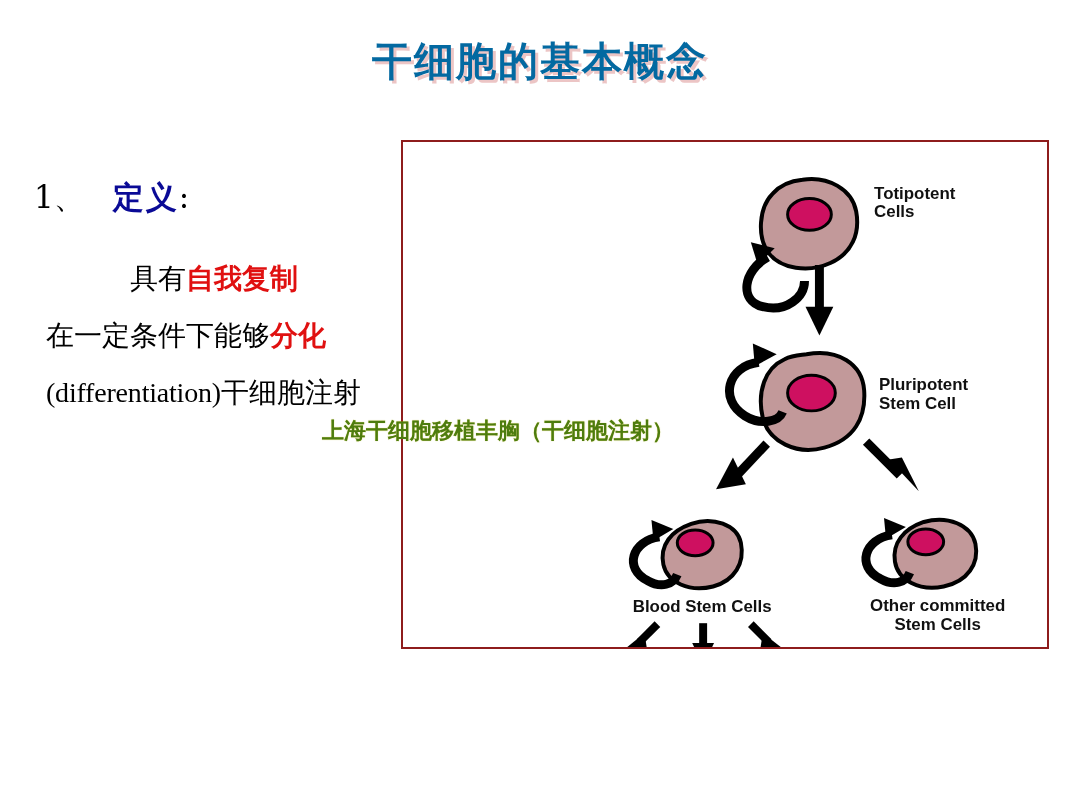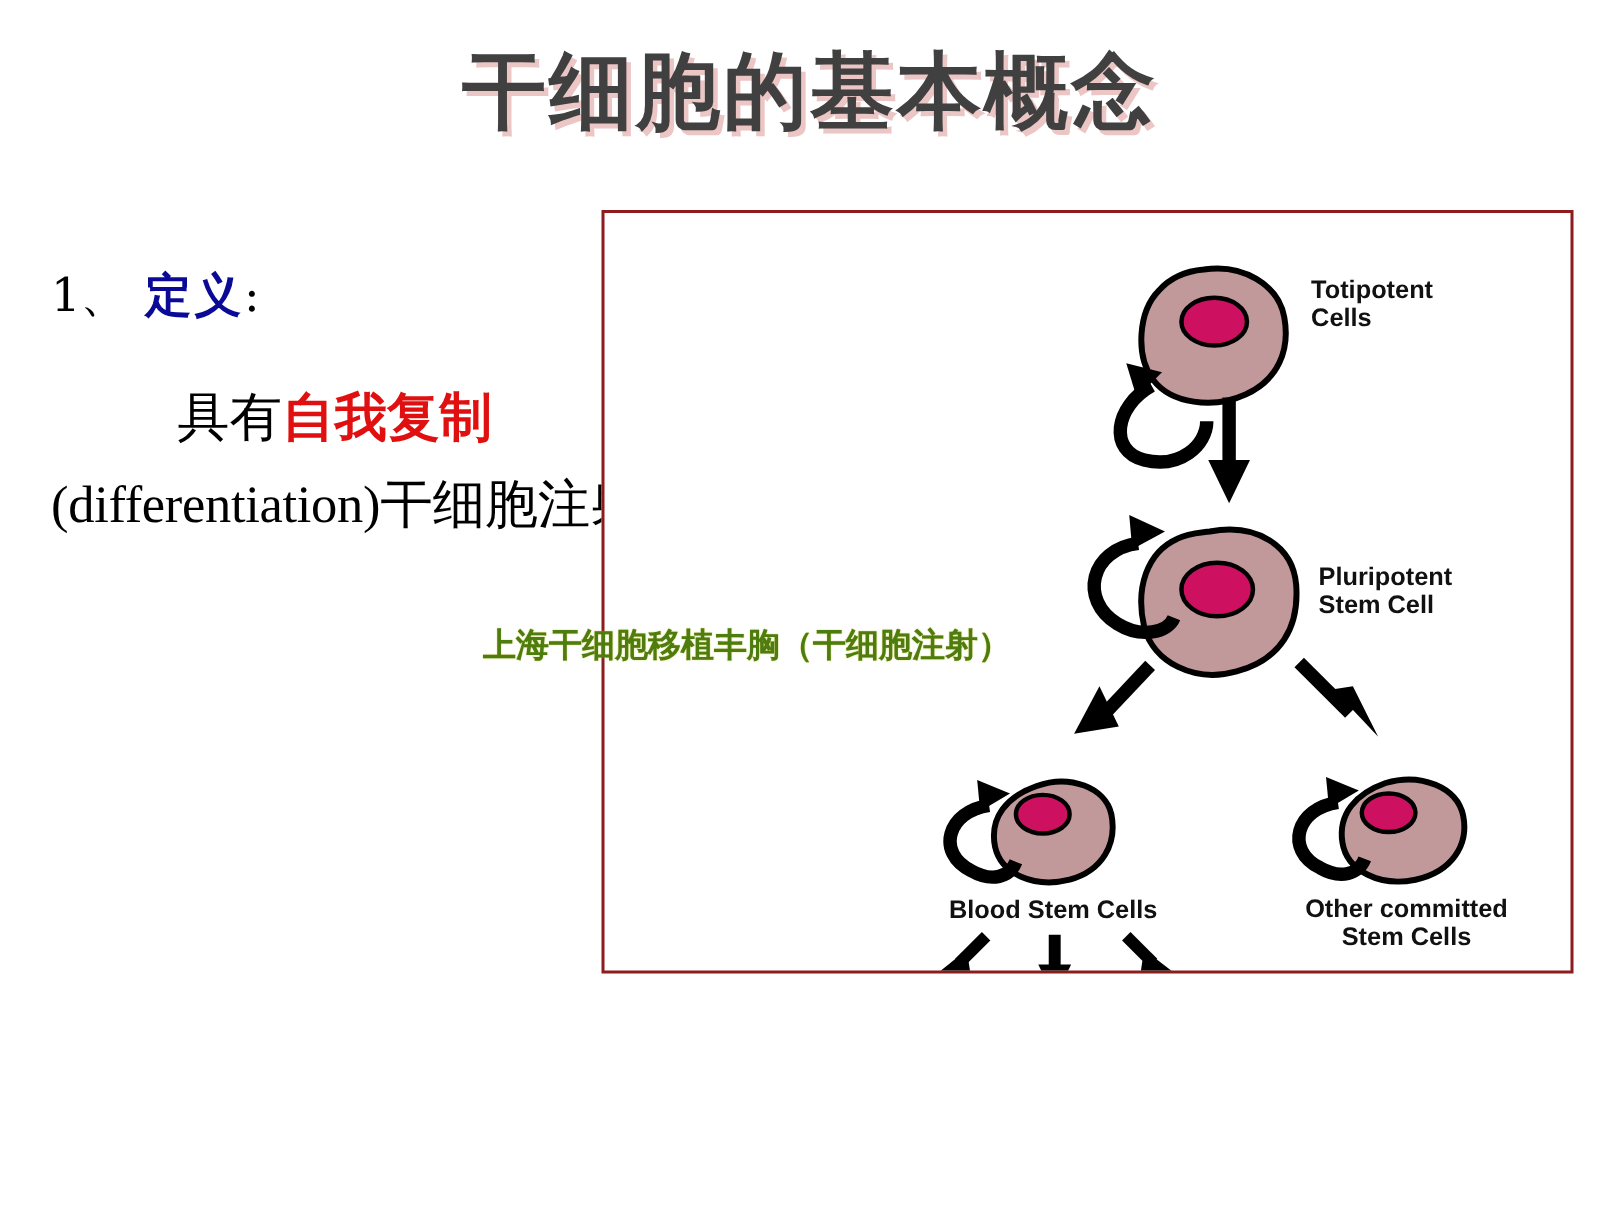"干细胞的基本概念" #slide-title { color: #404040 -> #0369a1; font-size: 56px -> 40px }
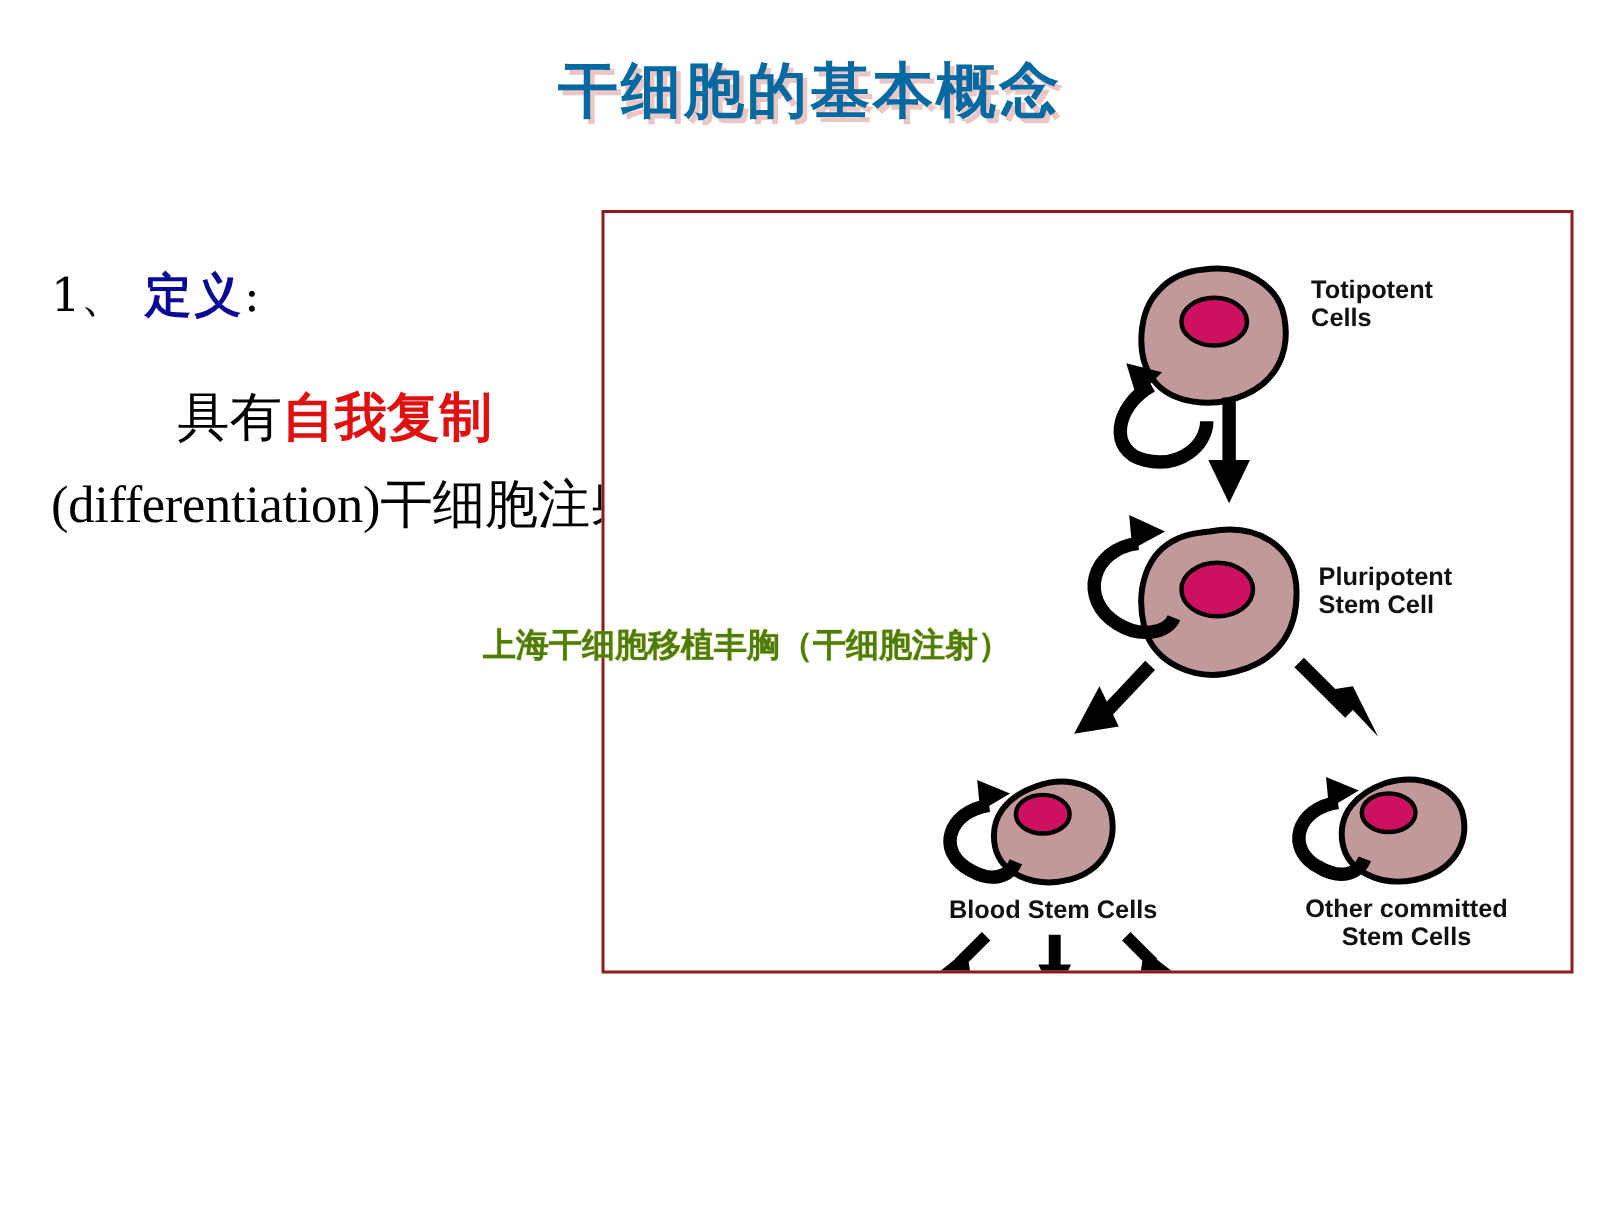"定义" .kw-blue { margin-left: 12px -> 28px }
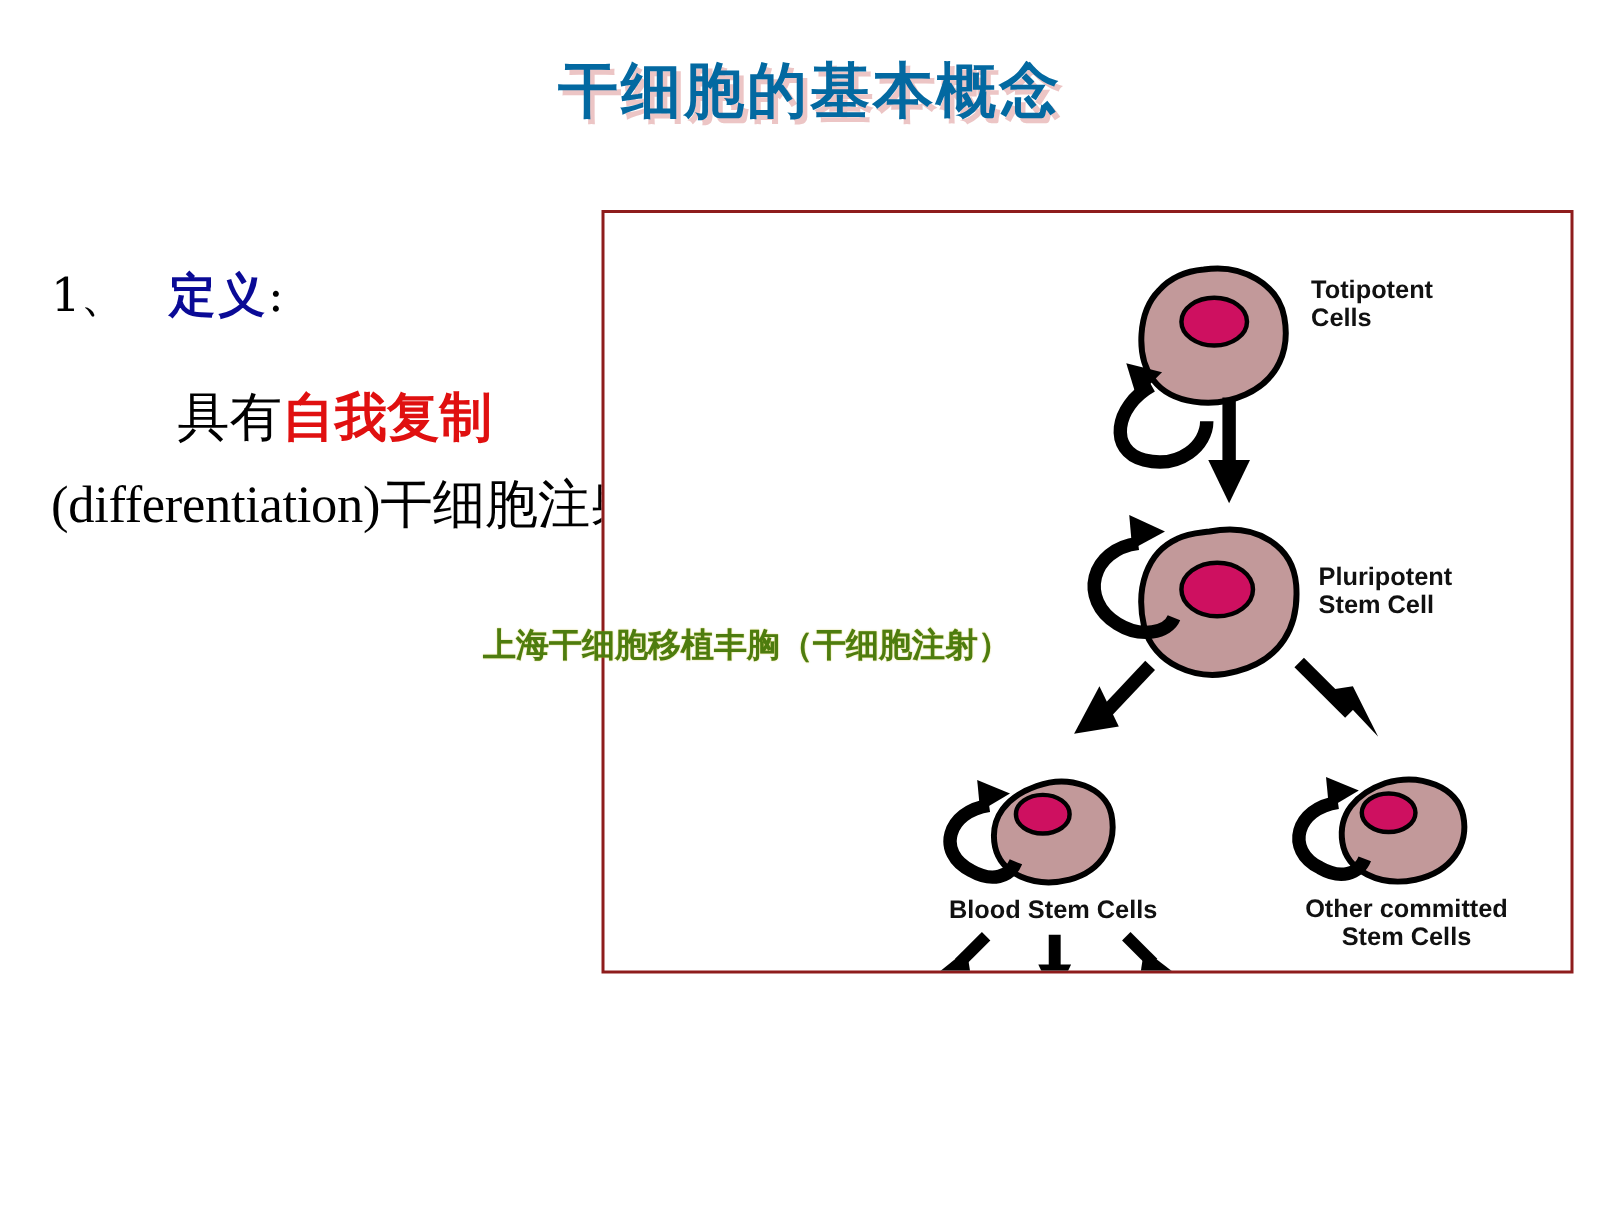"具有自我复制" .def-line { font-size: 35px -> 28px; margin-left: none -> 12px }
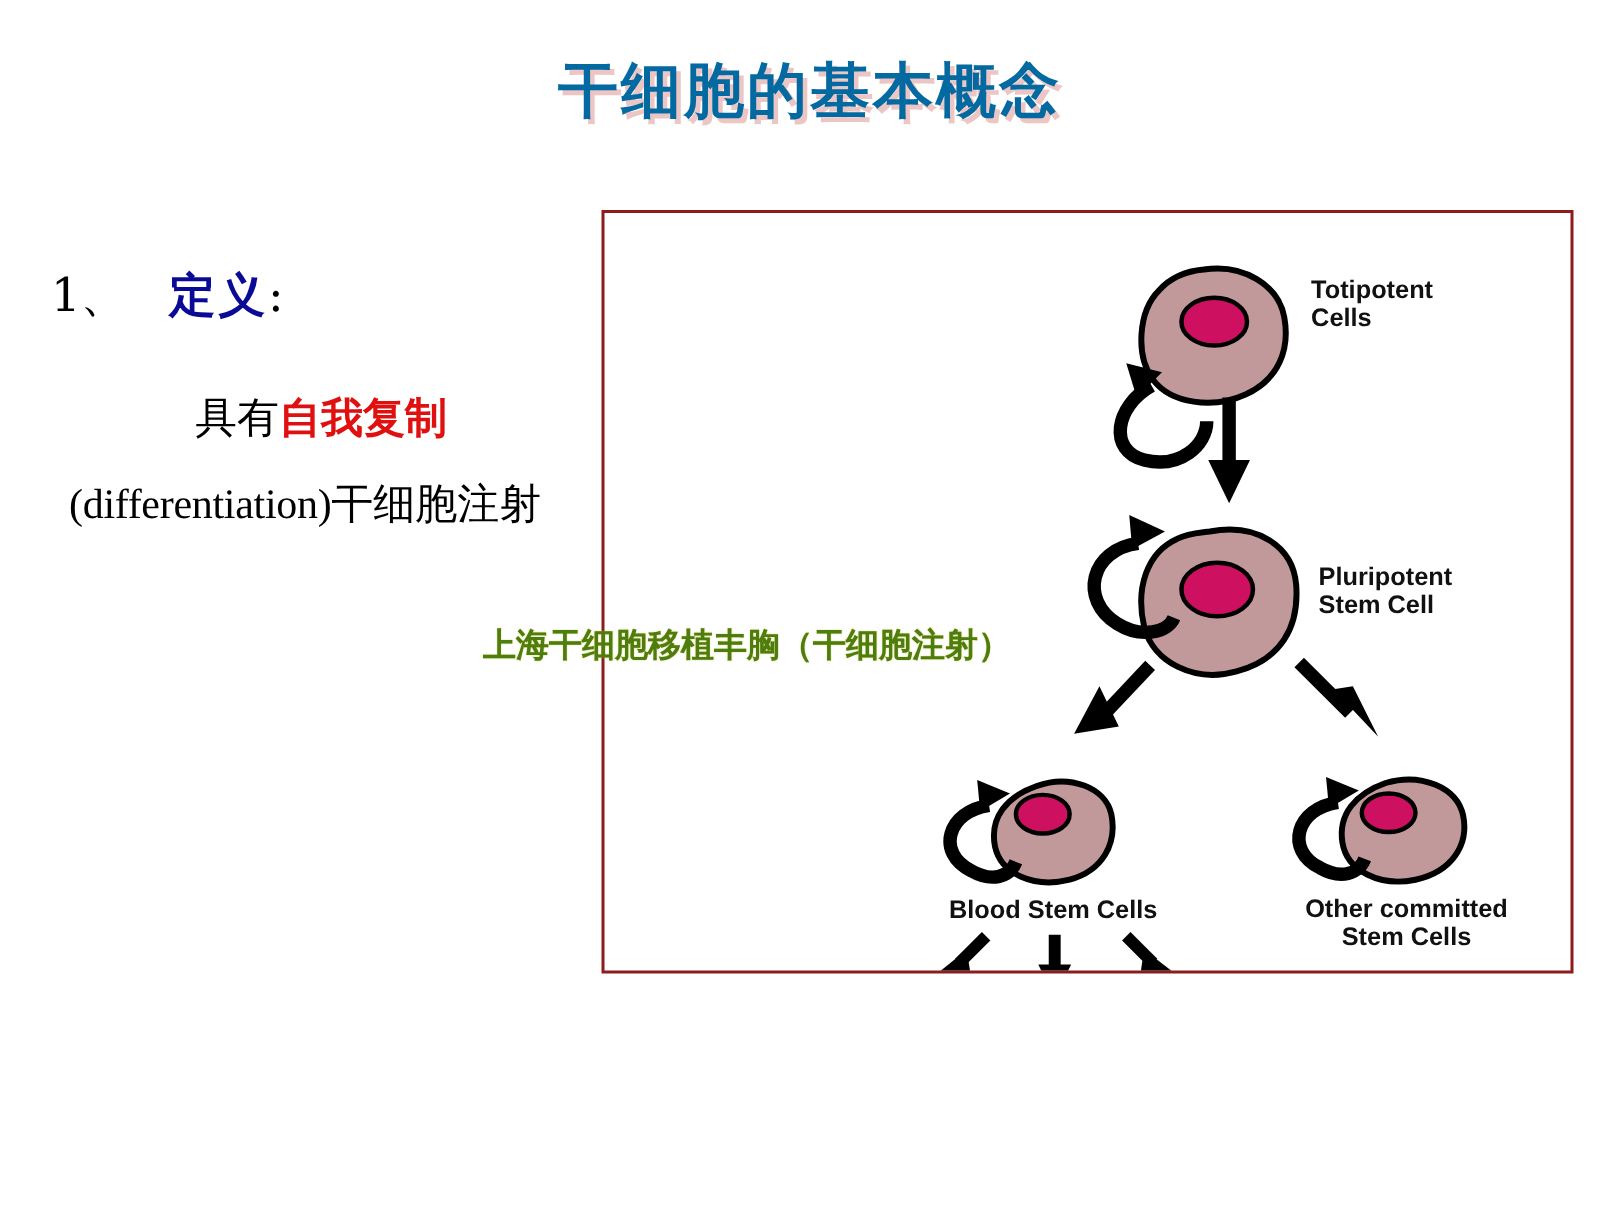"在一定条件下能够分化" div.def-line { html: none -> <div> <span>在一定条件下能够</span><span>分化</span> </div> }
